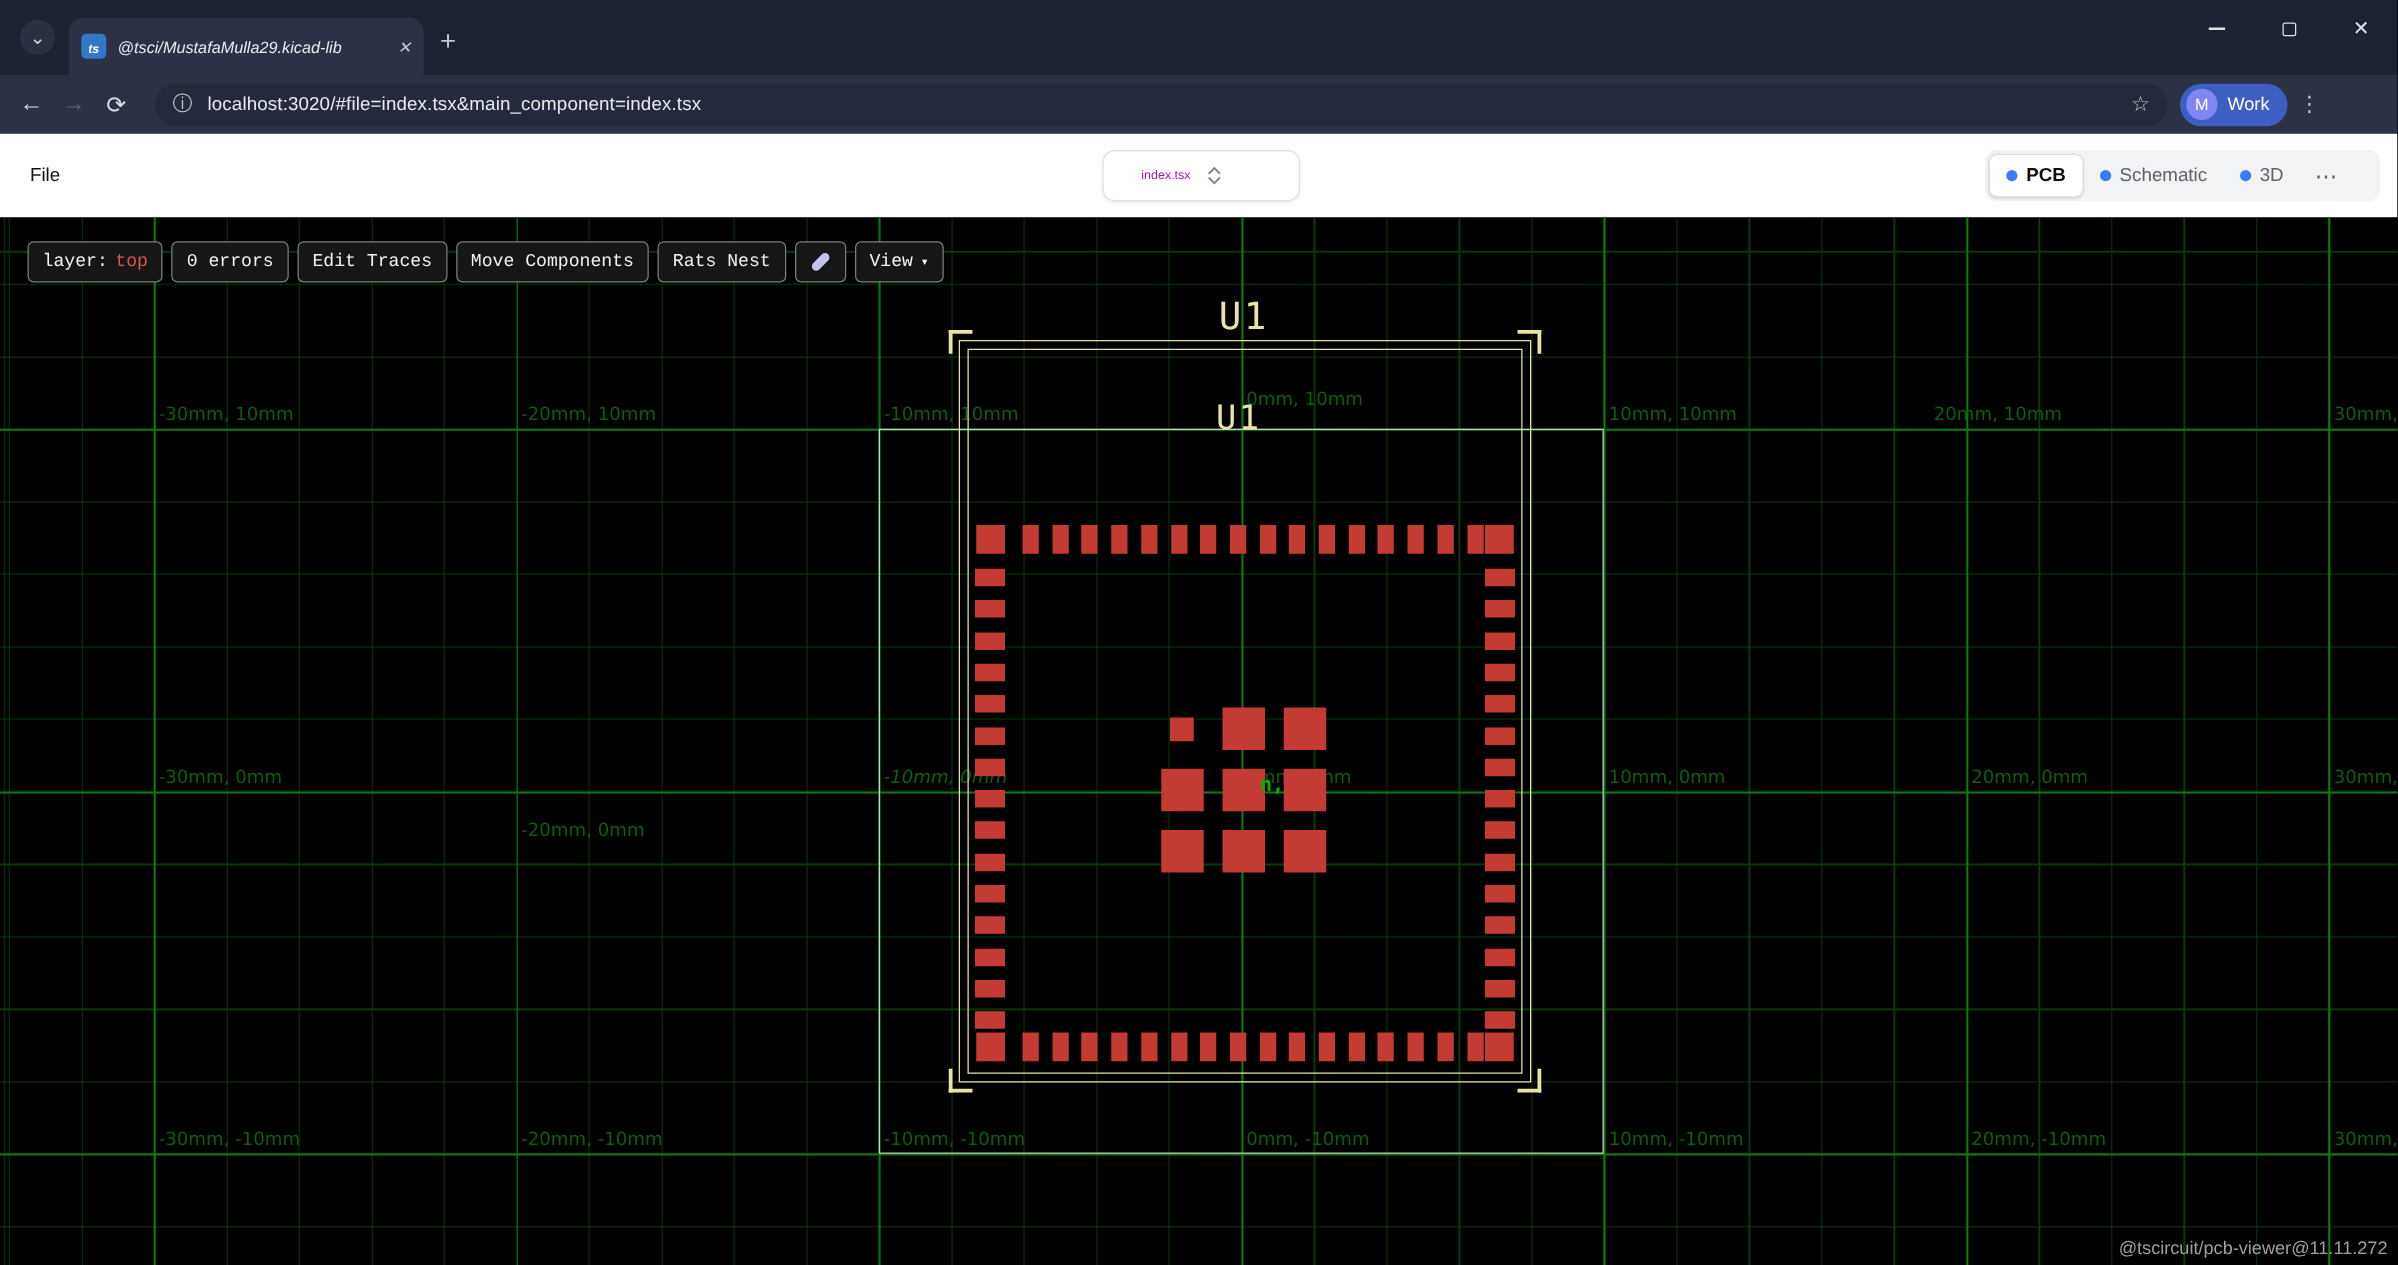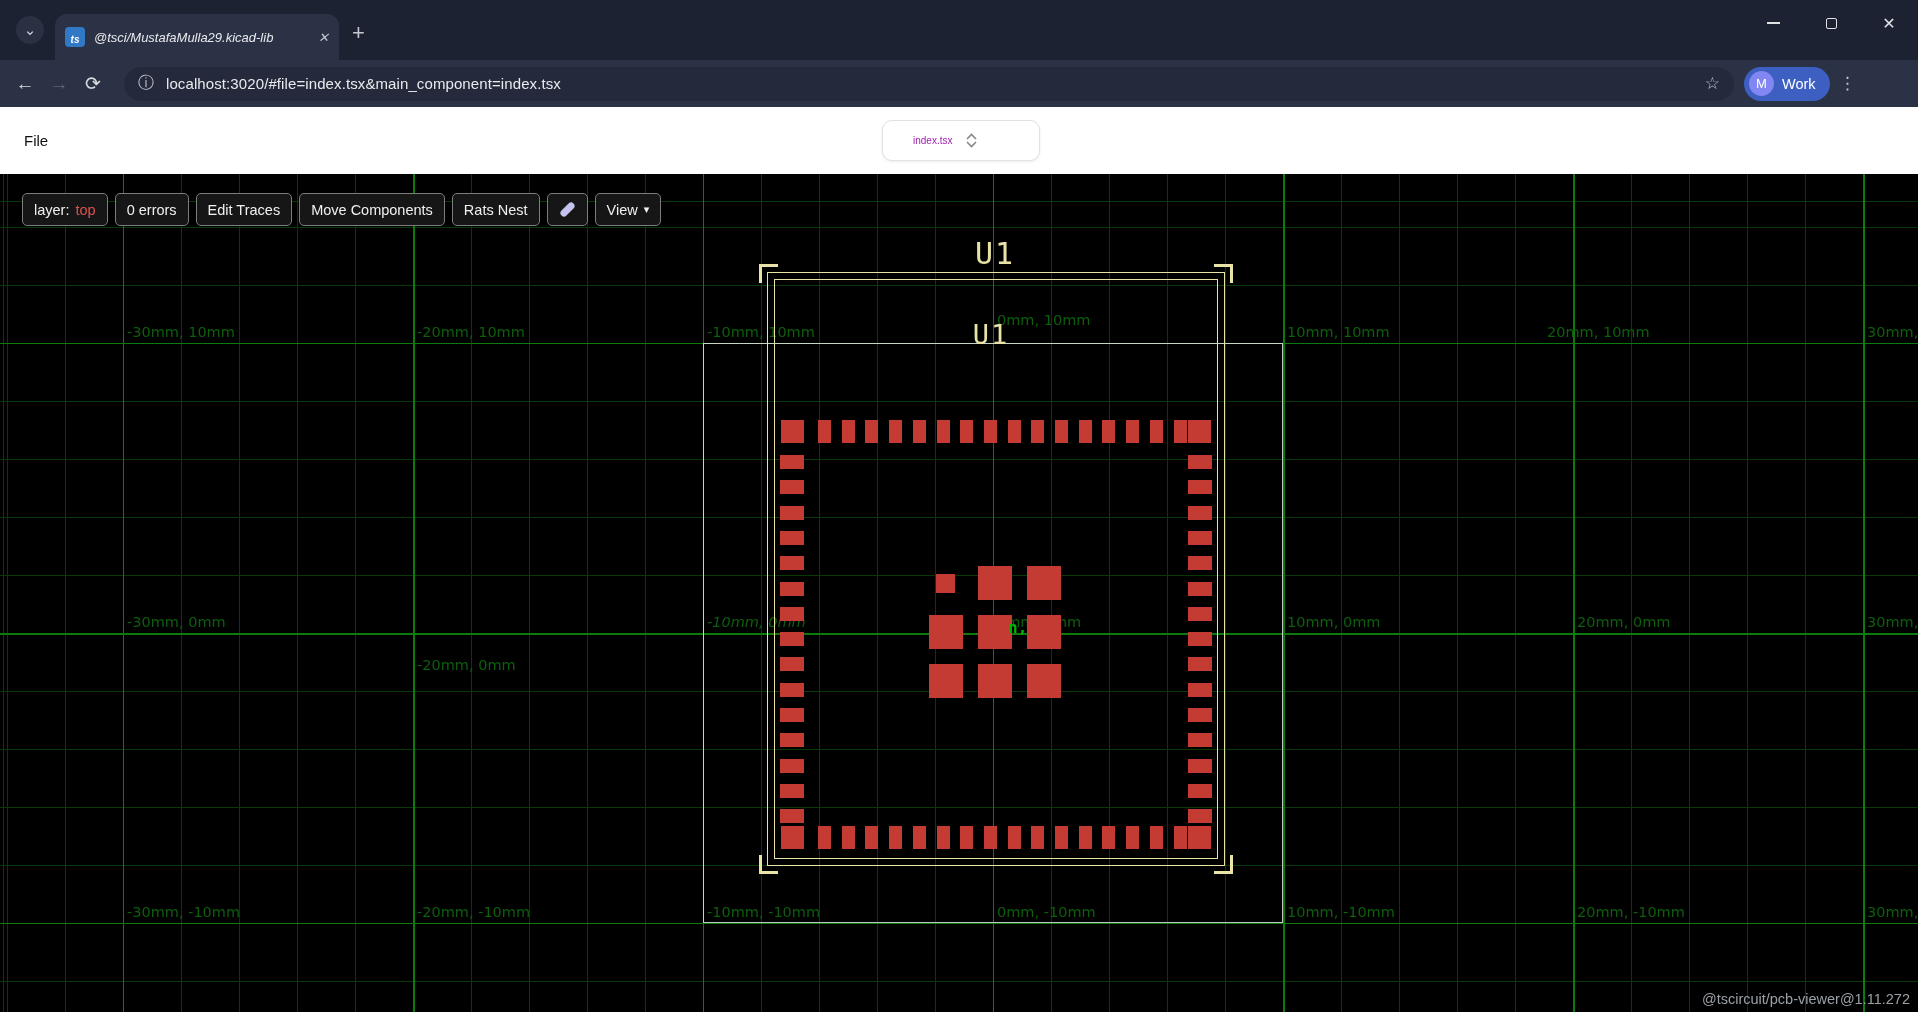"PCB" div.segmented { html: none -> <div> <div> <span></span> <span>PCB</span> </div> <div> <span></span> <span>Schematic</span> </div> <div> <span></span> <span>3D</span> </div> <span>⋯</span> </div> }
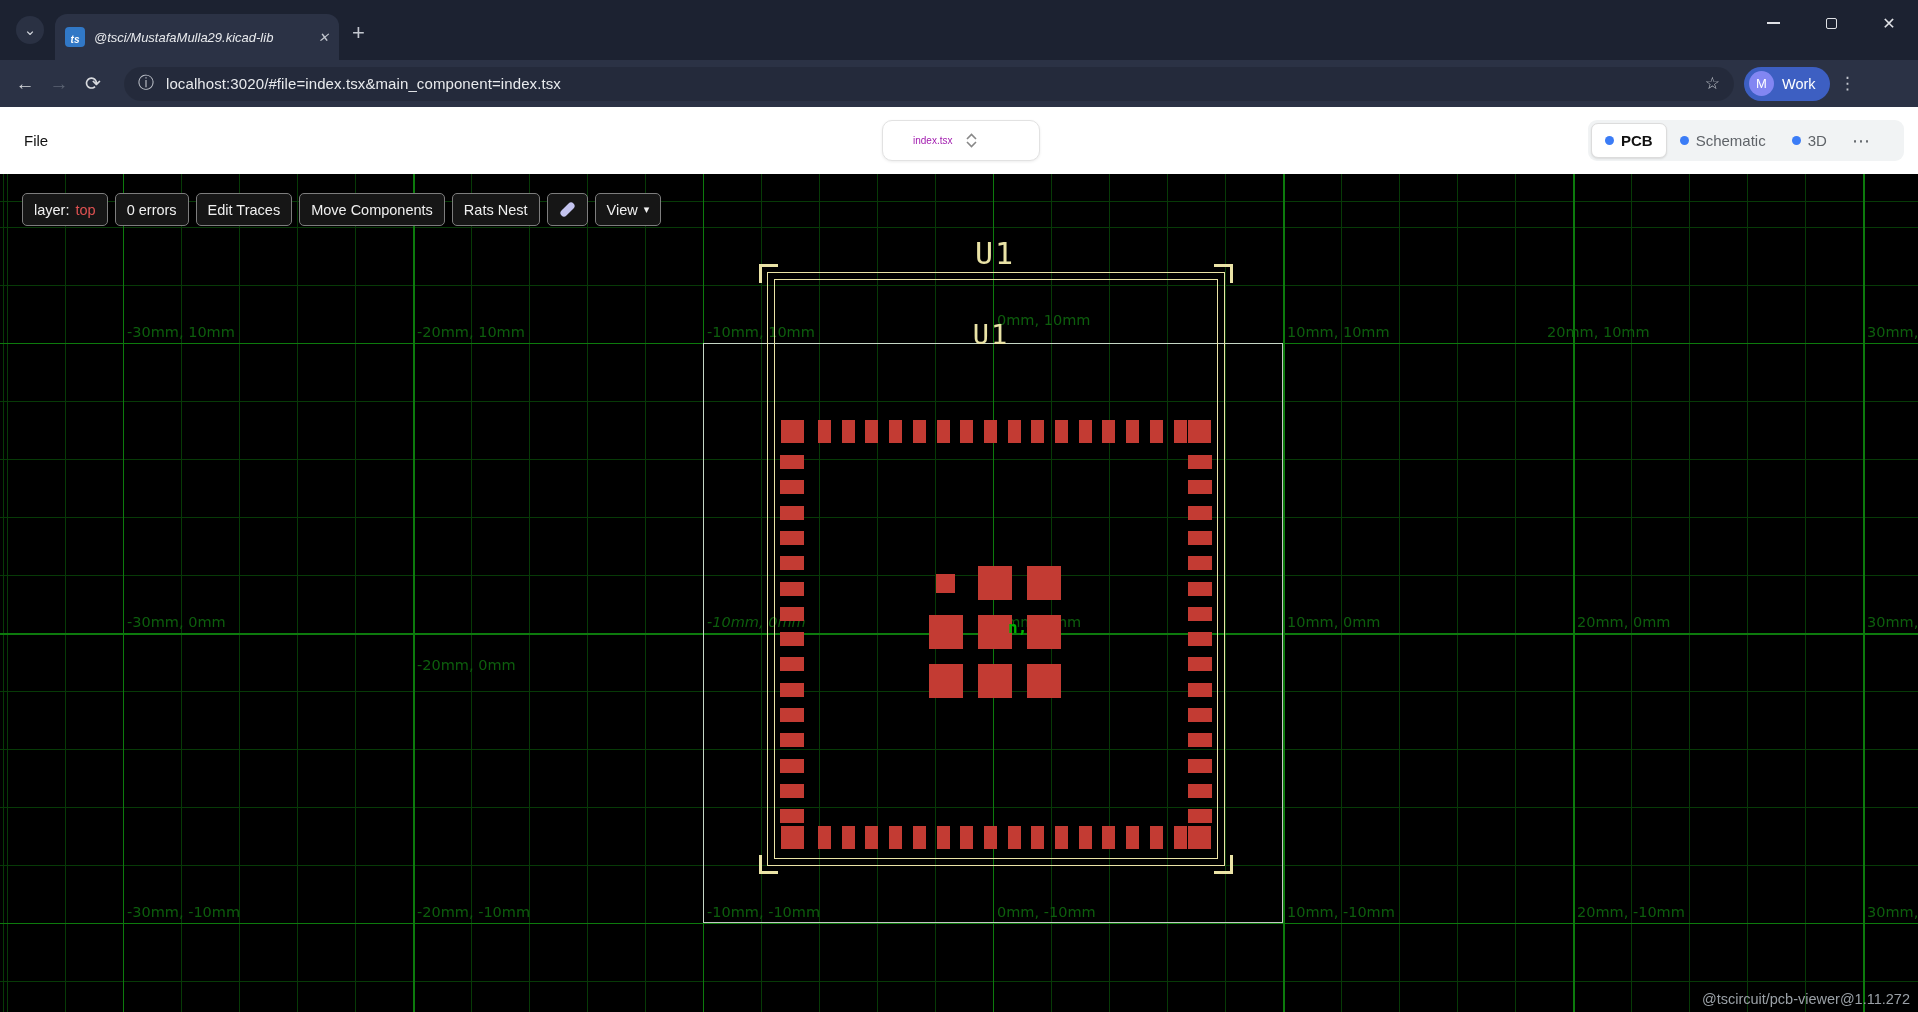"layer:" .pcb-toolbar { font-family: none -> Liberation Mono, monospace }
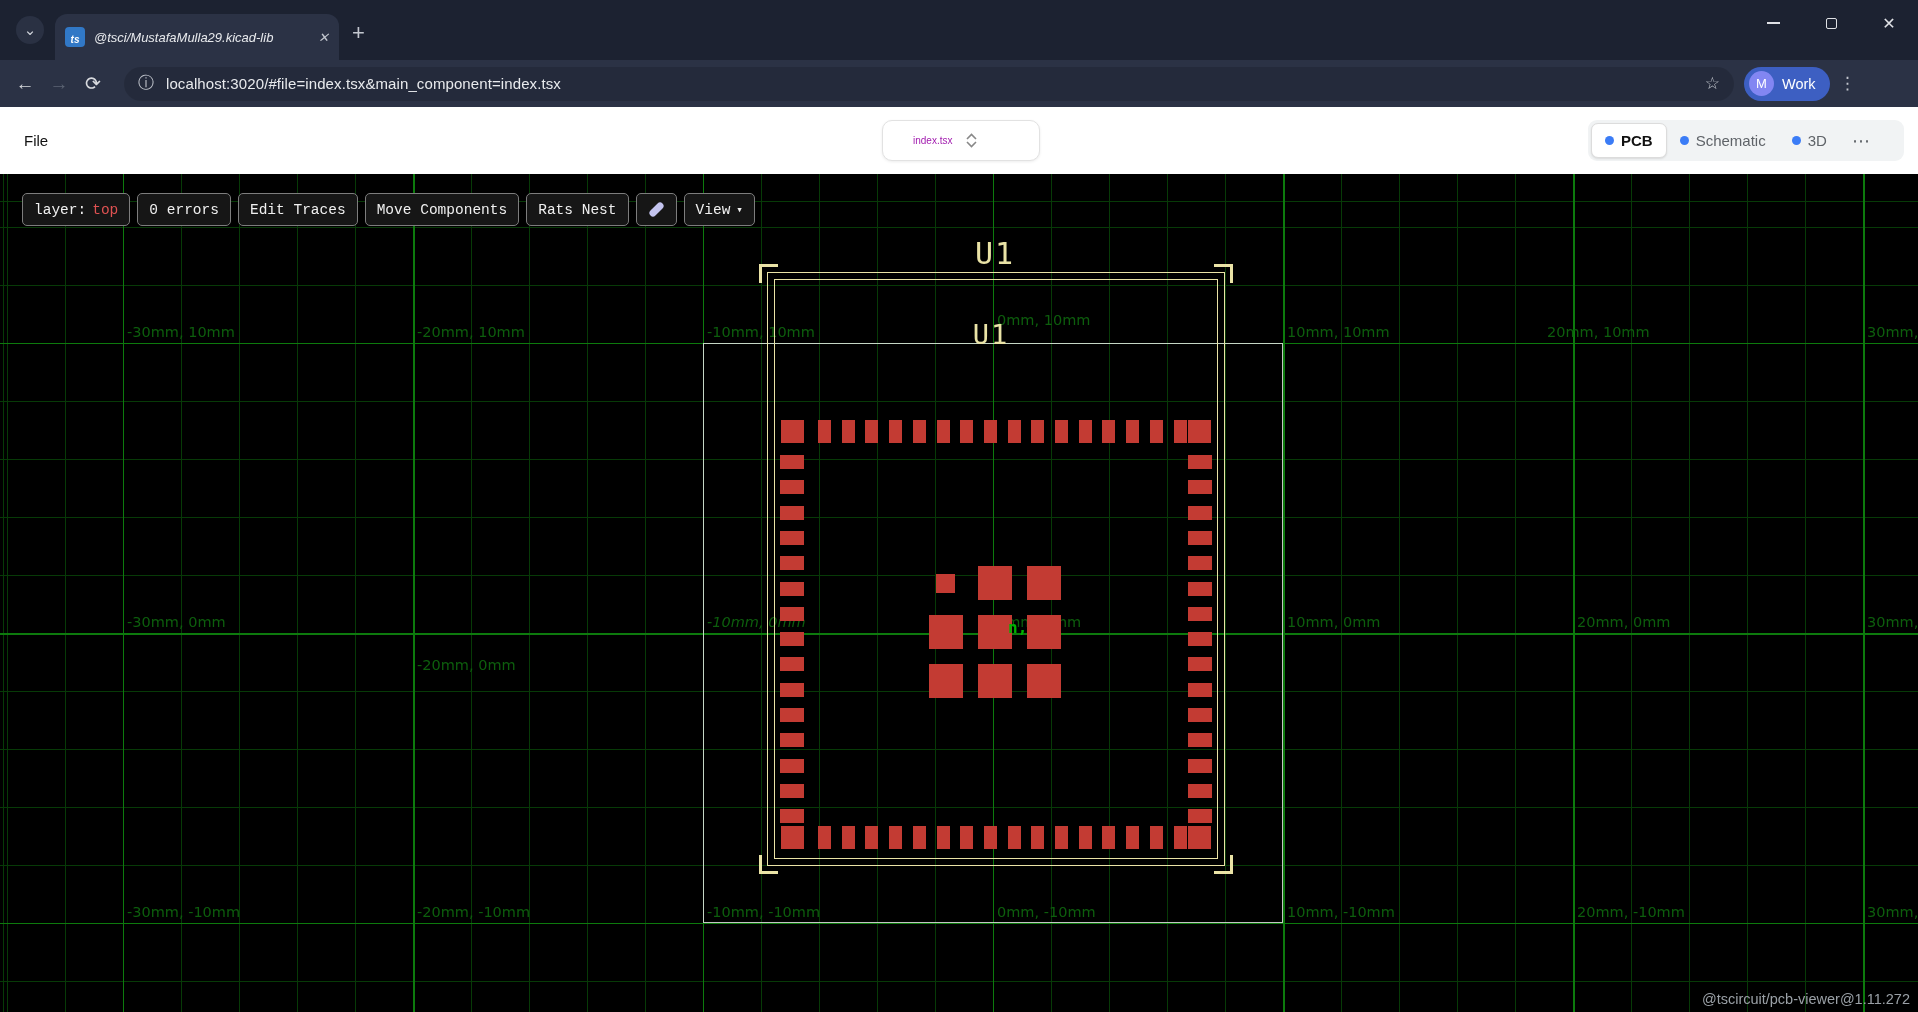"@tscircuit/pcb-viewer@1.11.272" div.version { text: @tscircuit/pcb-viewer@1.11.272 -> @tscircuit/pcb-viewer@11.11.272 }
